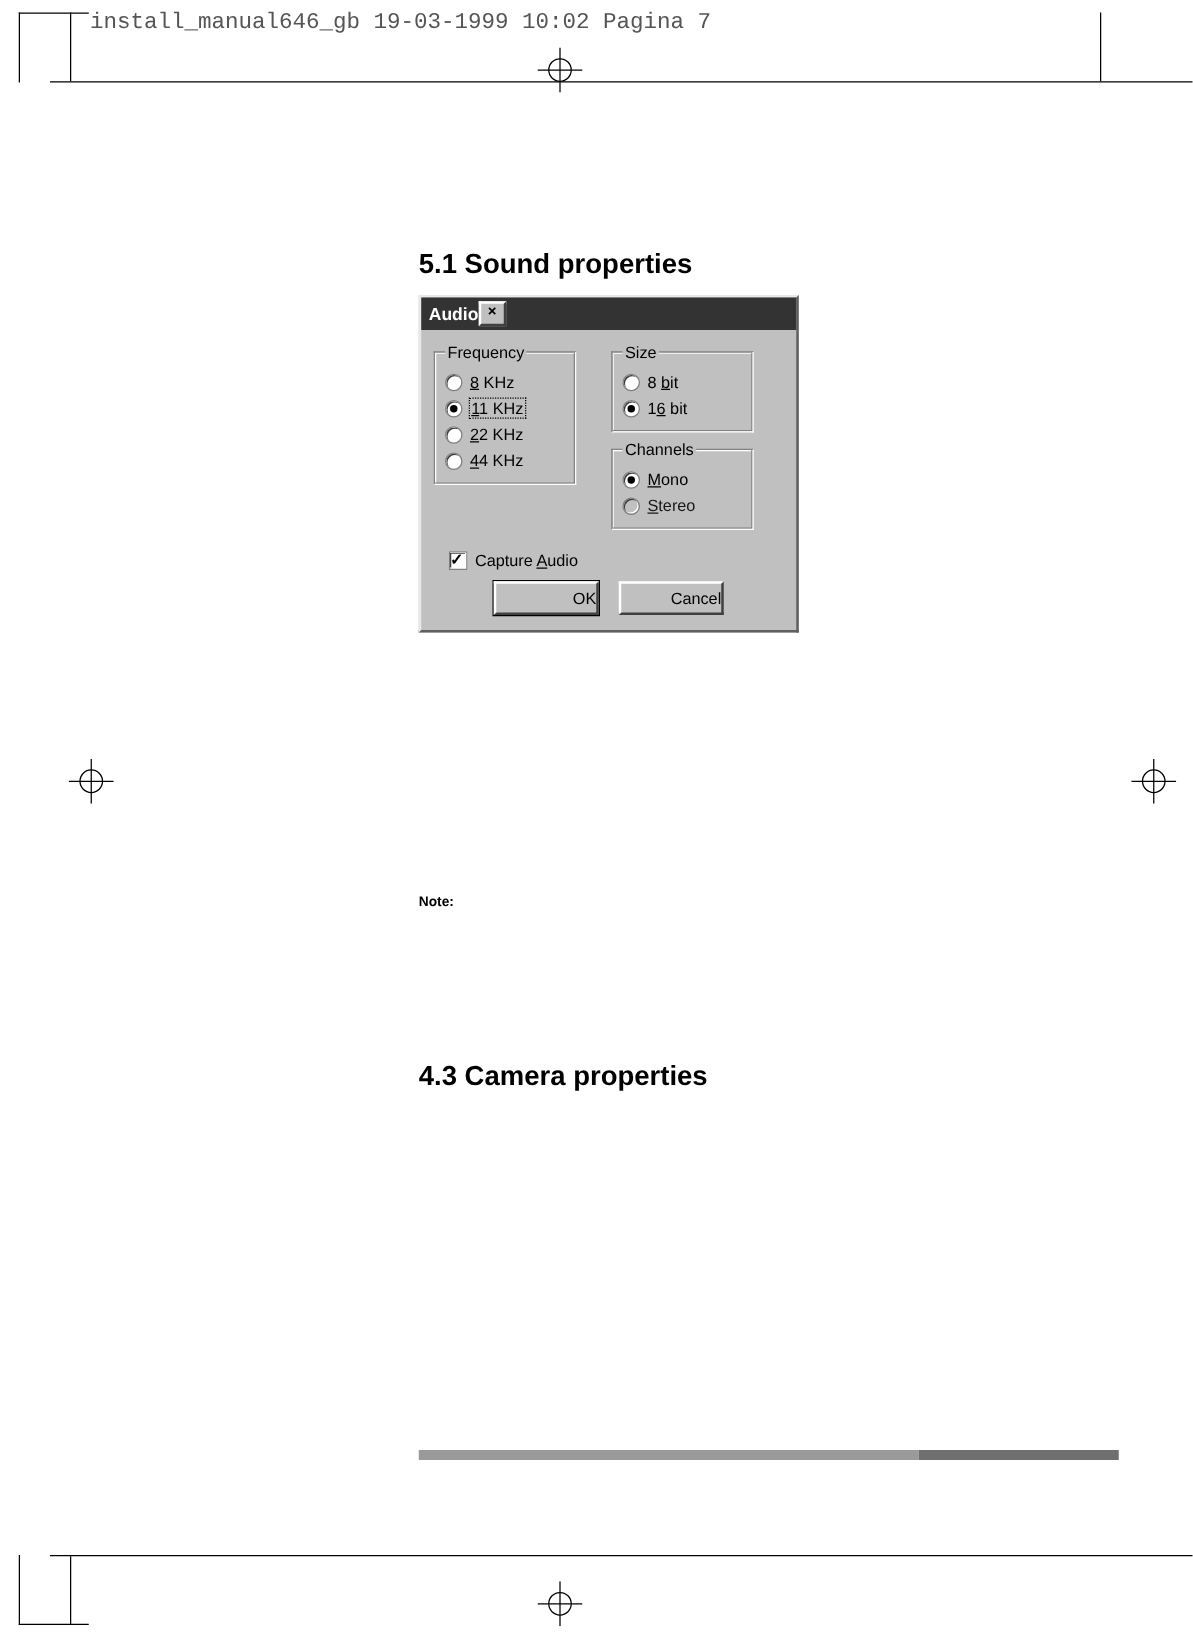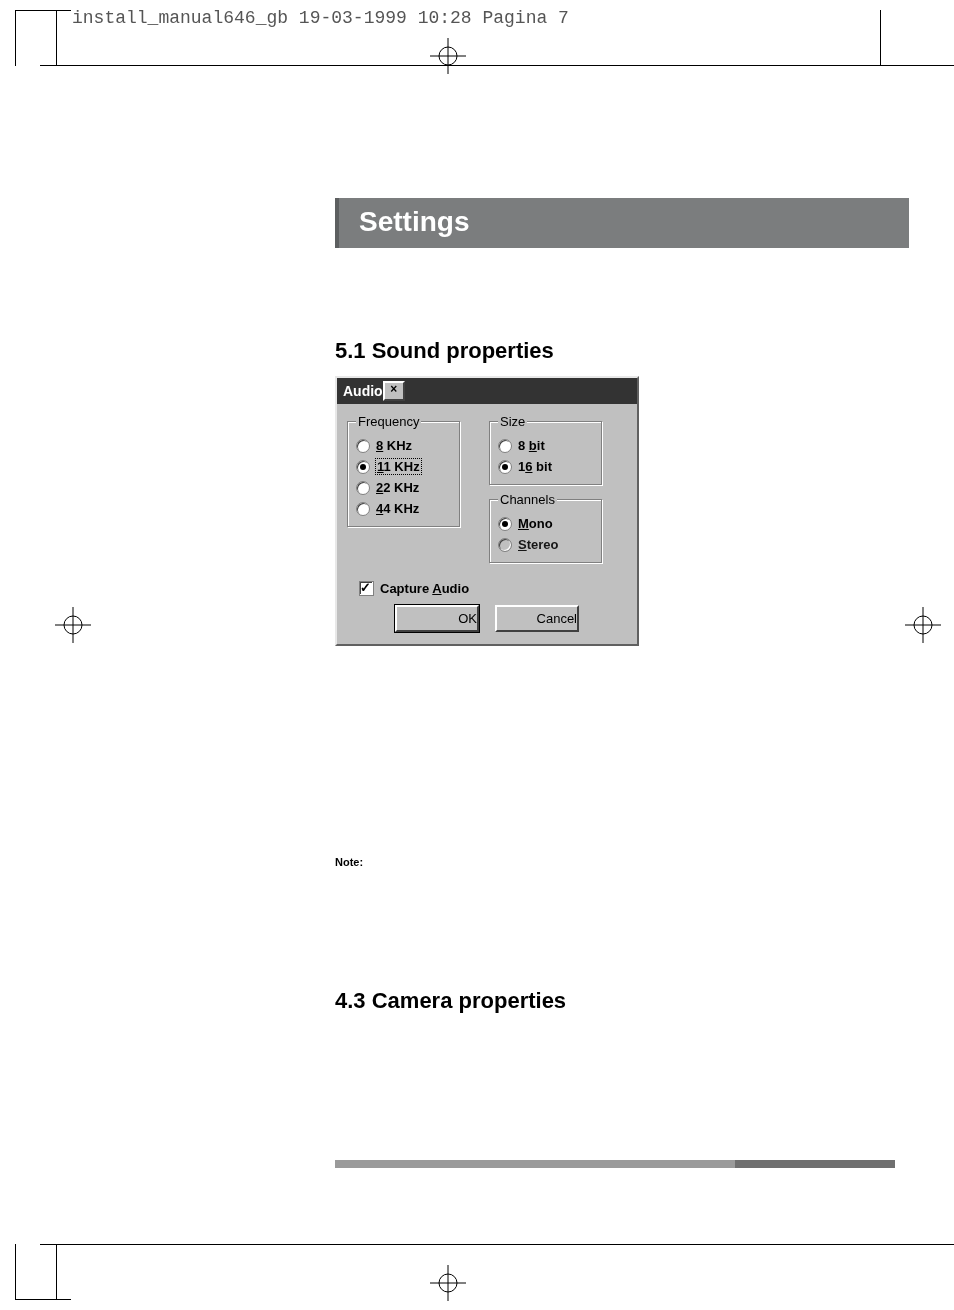"install_manual646_gb 19-03-1999 10:28" div.header-text { text: 10:28 -> 10:02 }
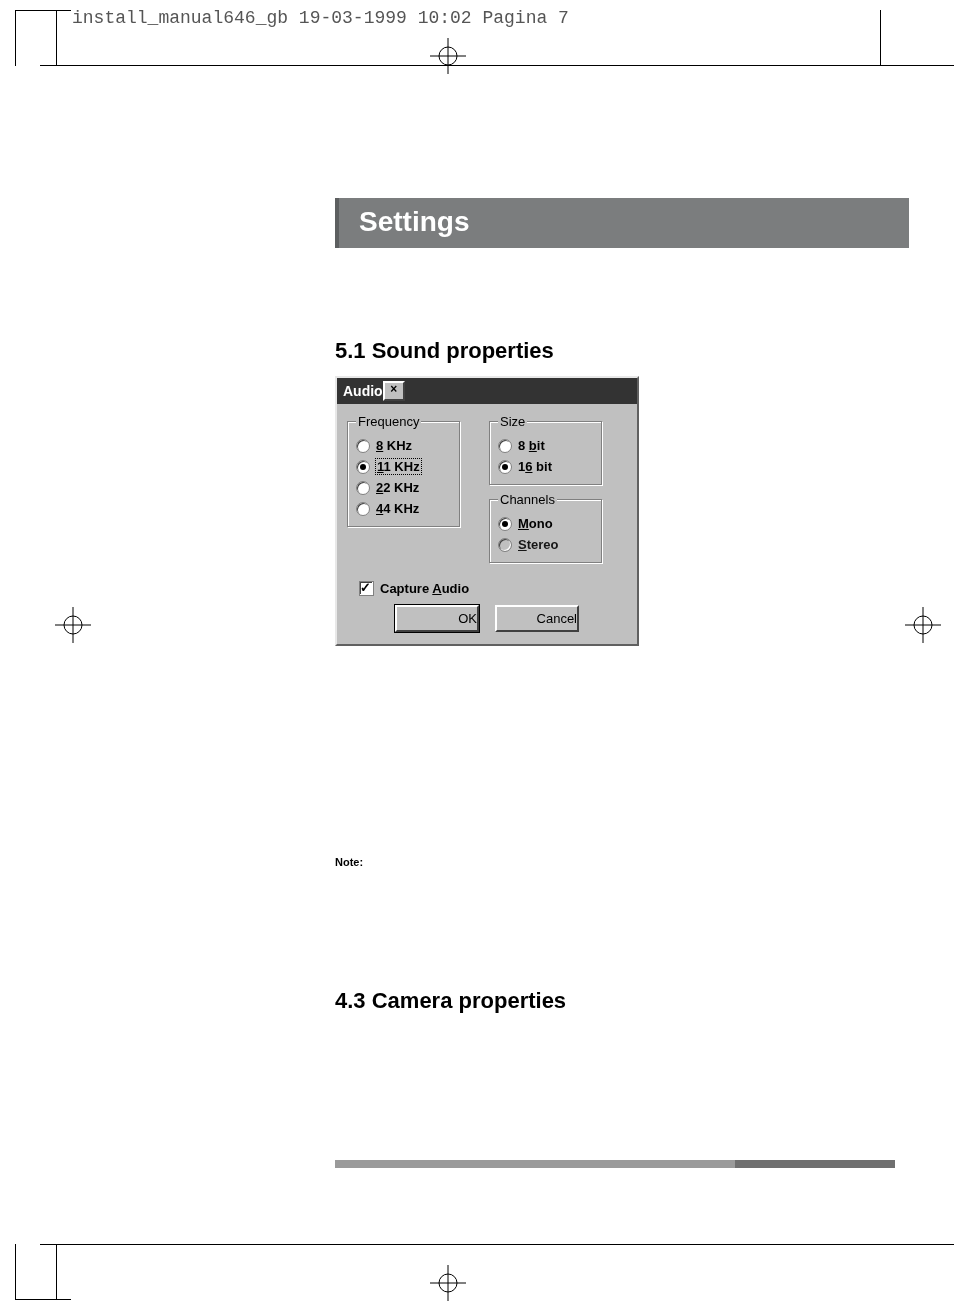"Settings" div.banner { html: <div>Settings</div> -> none }
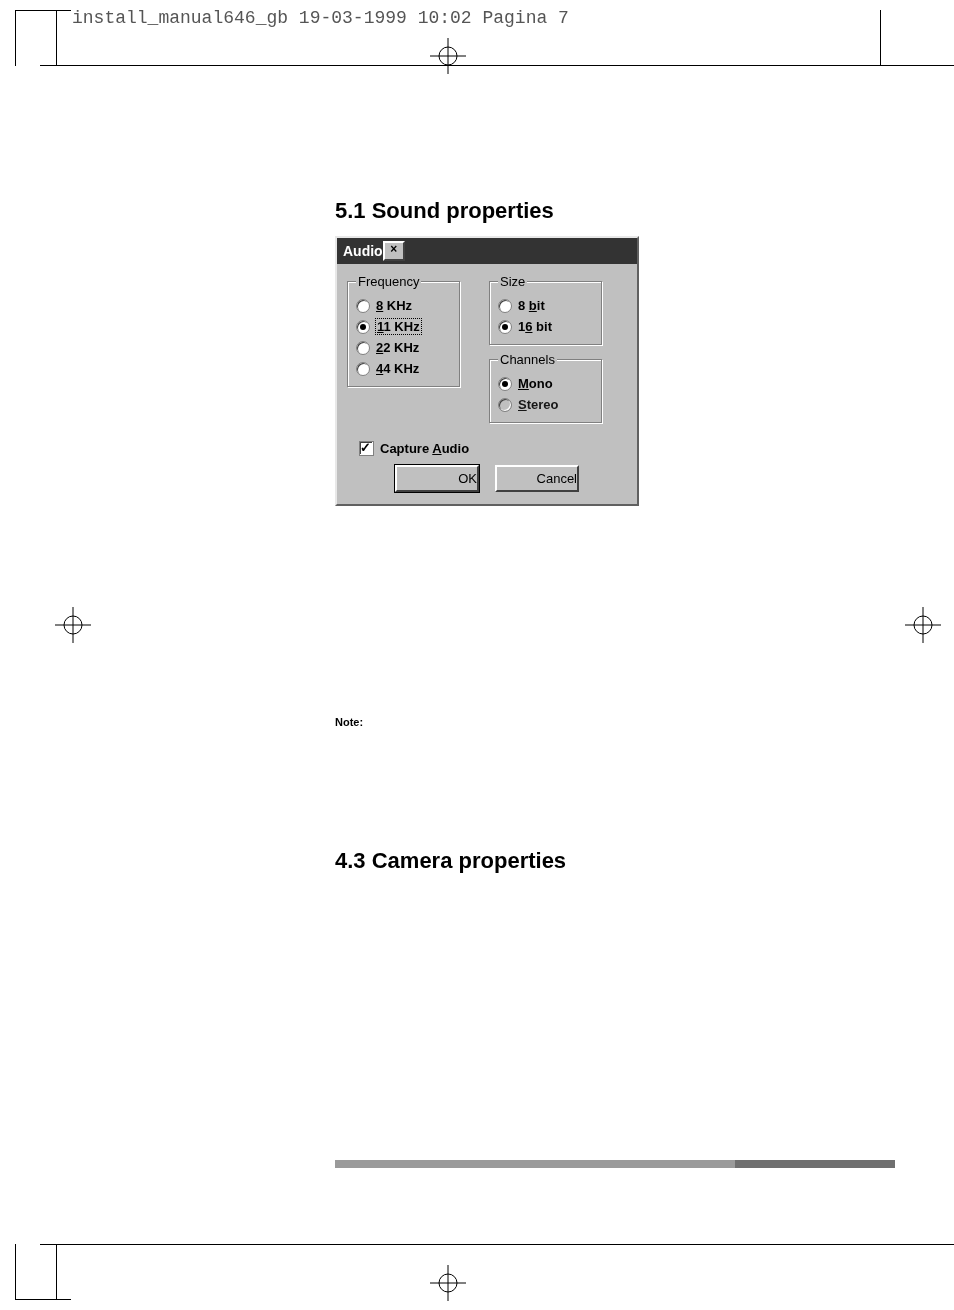"8 KHz" .radio-row, .check-row { font-weight: bold -> none }
